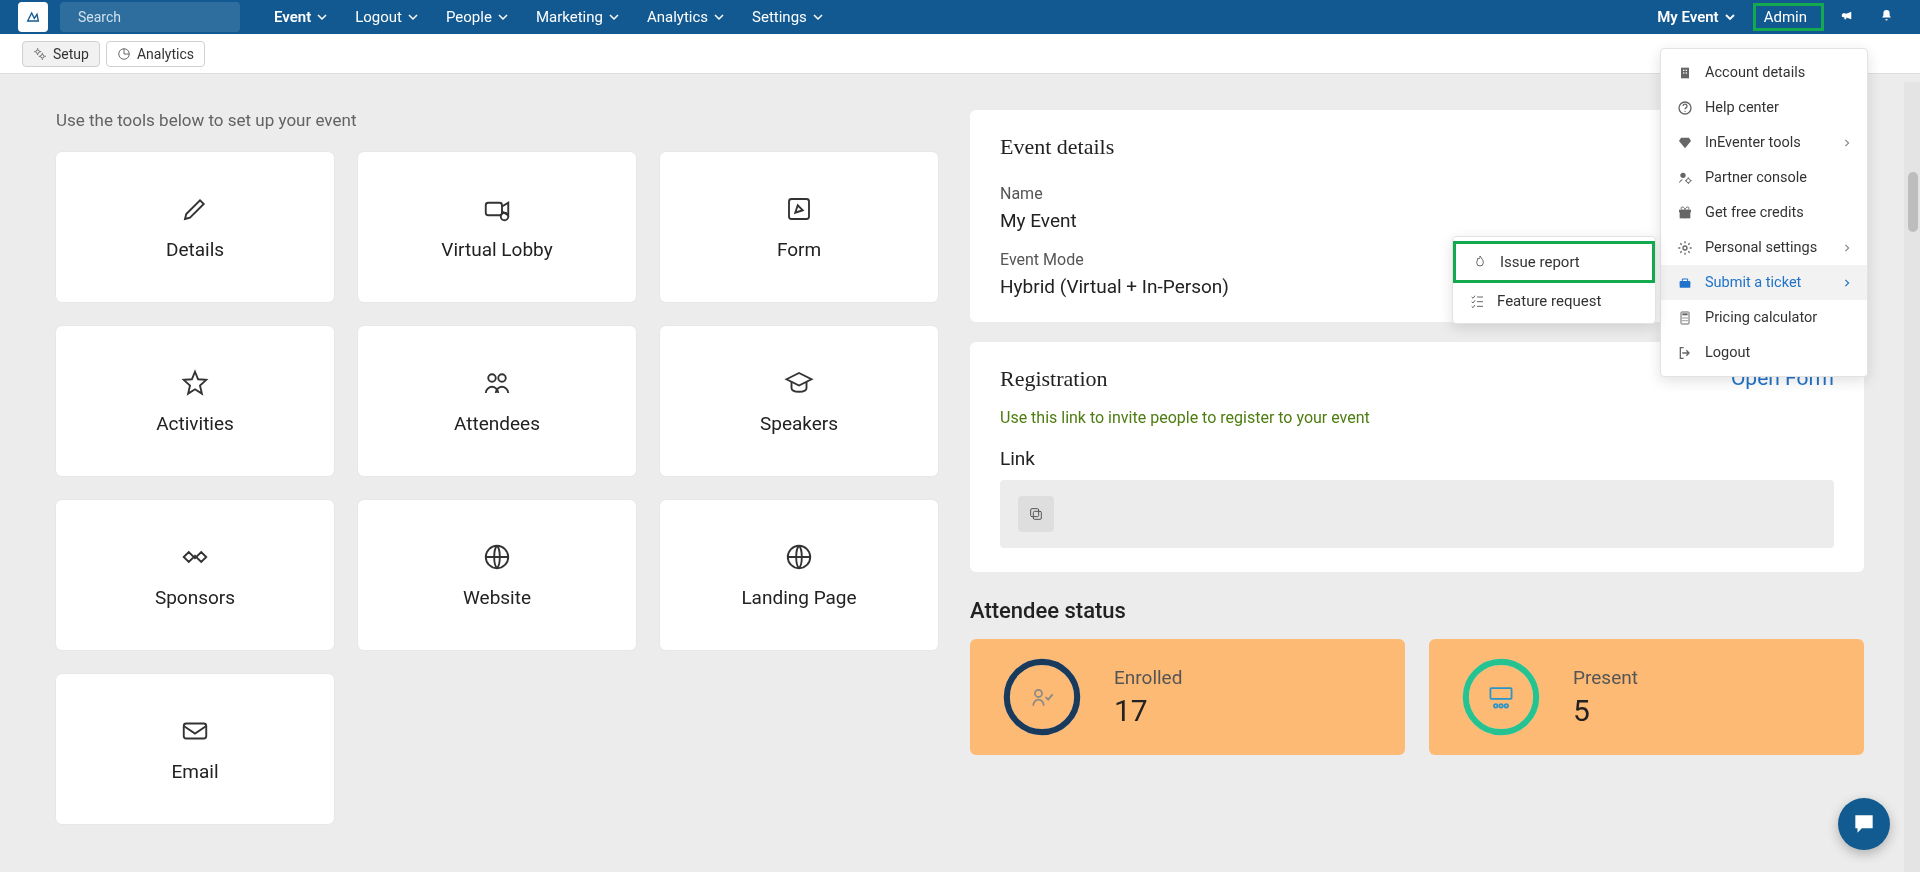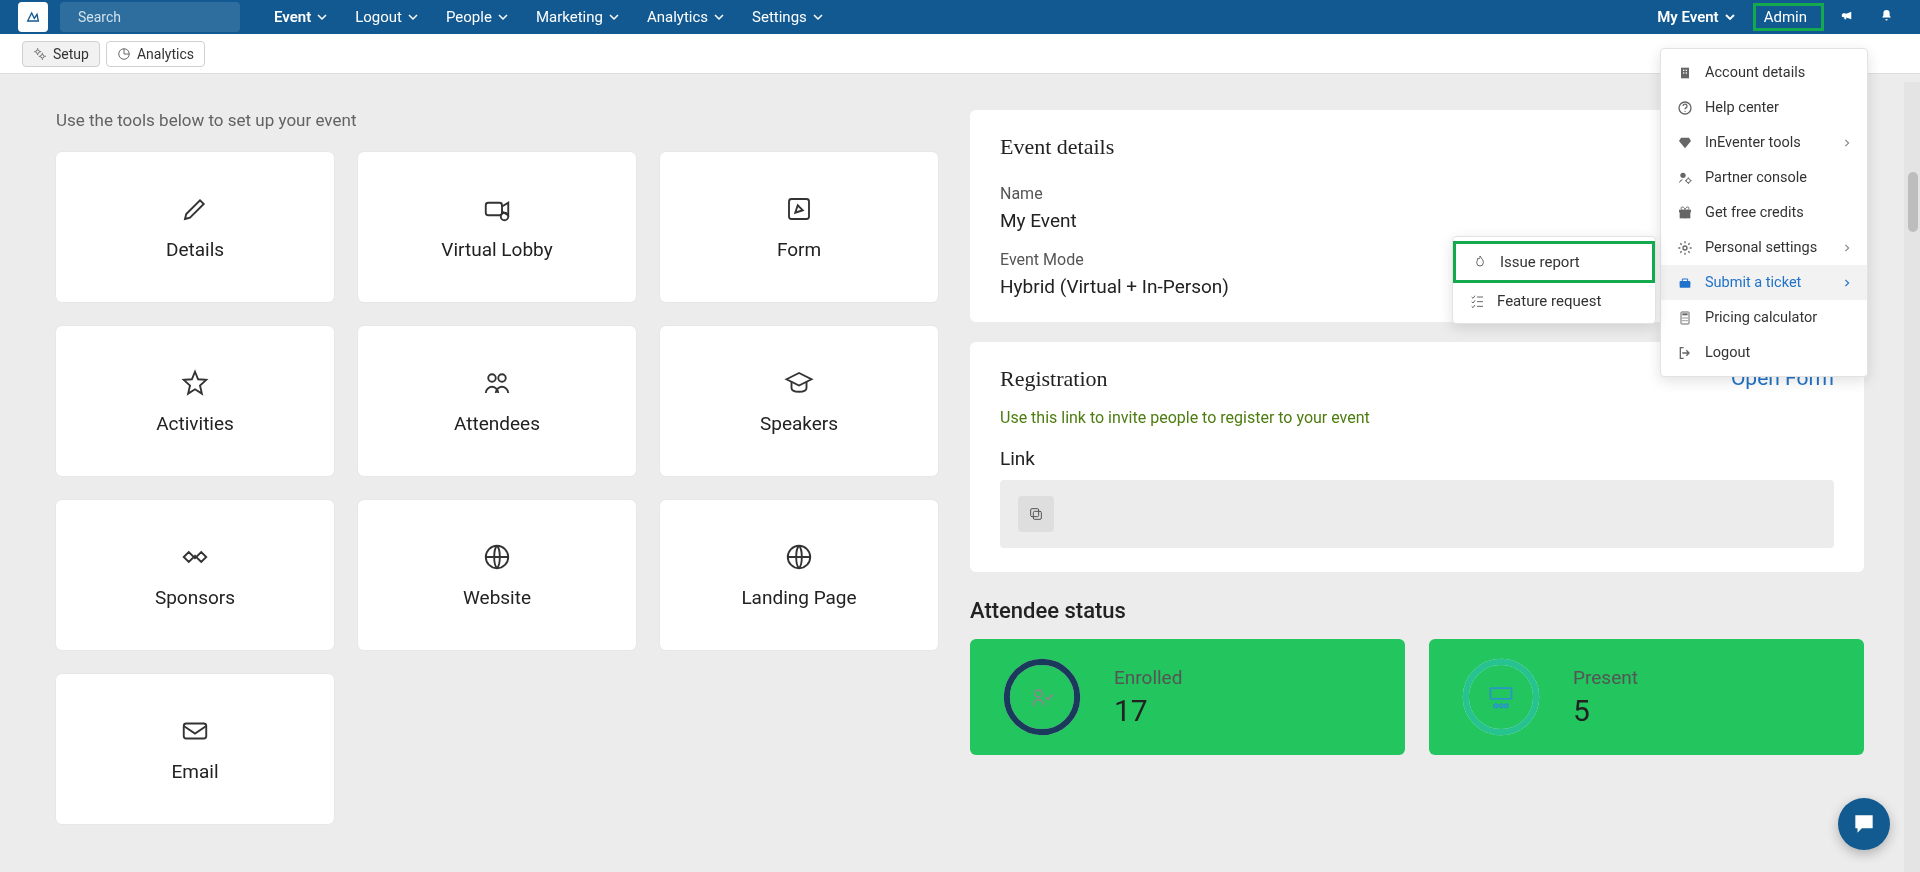"Enrolled" .status-card { background: #22c55e -> #fdba74 }
